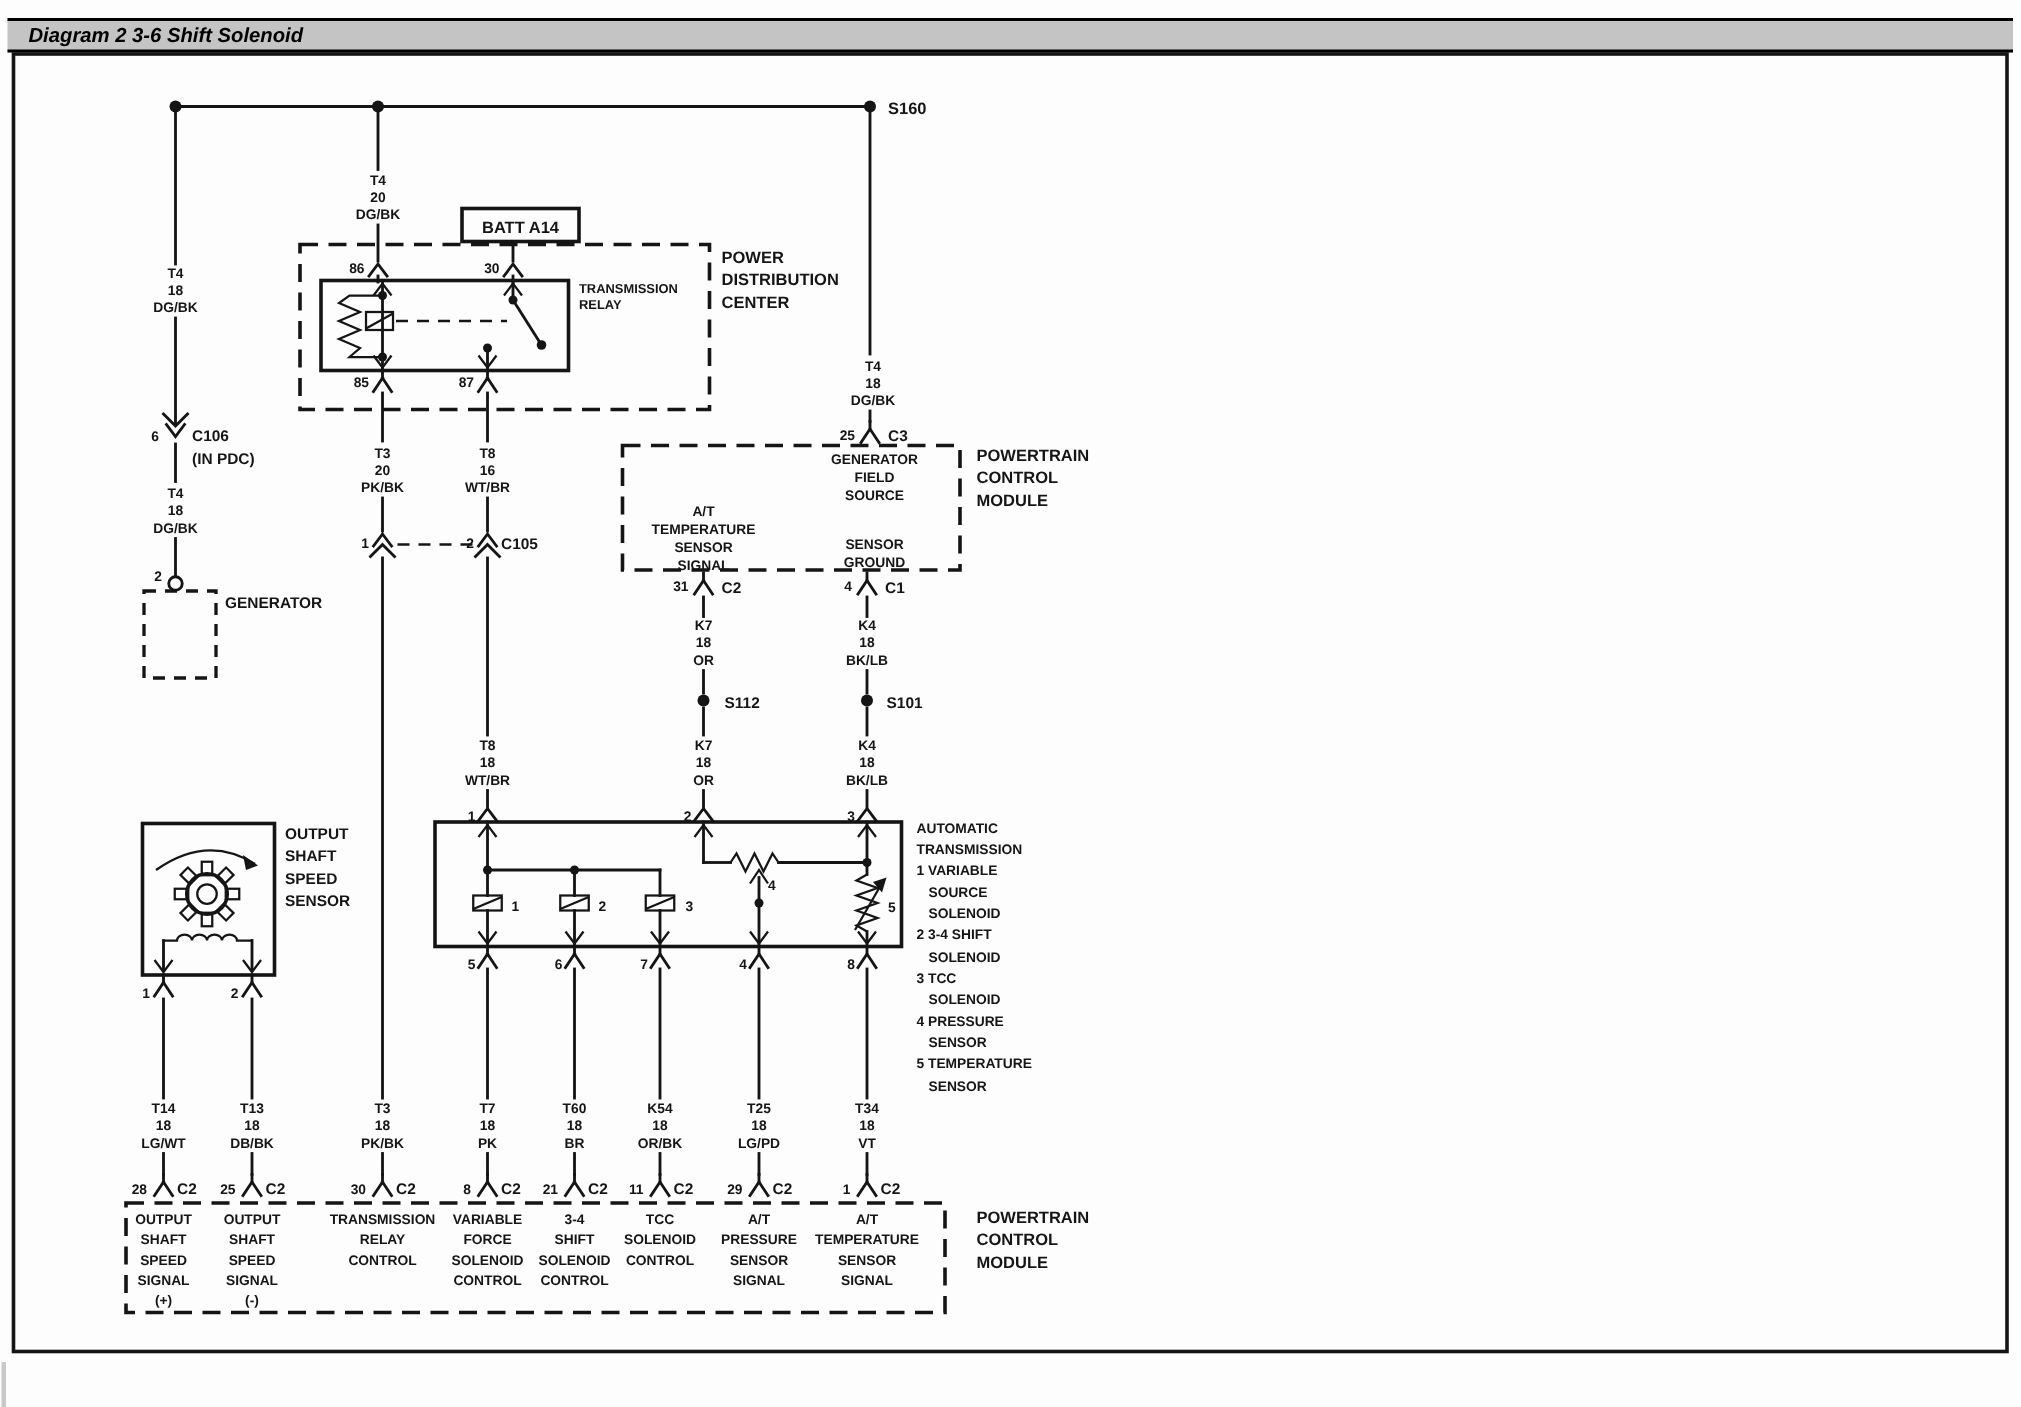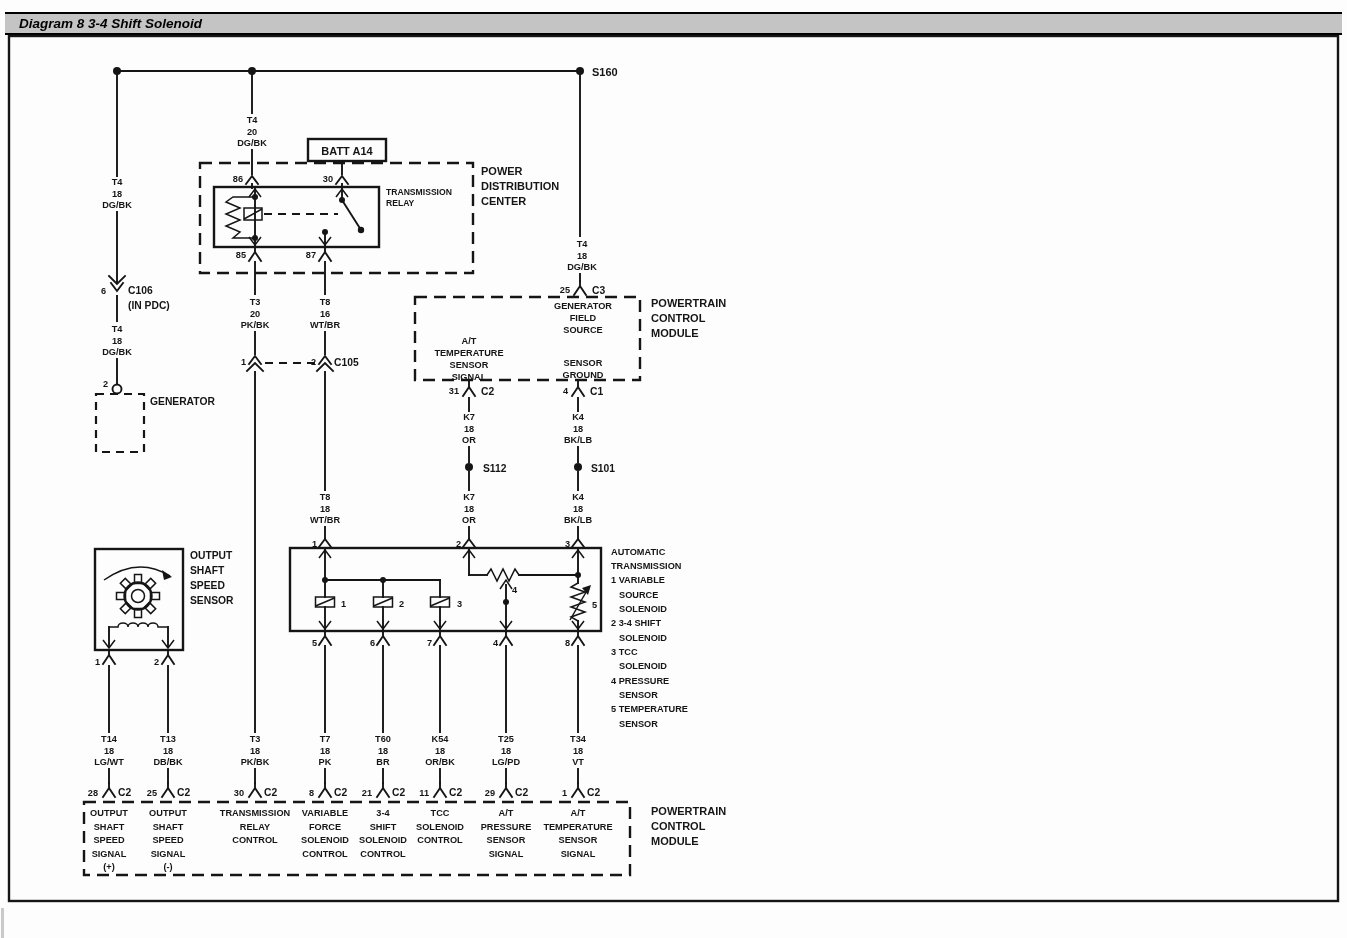"Diagram 8 3-4 Shift Solenoid" div.txt { text: 8 3-4 -> 2 3-6 }
